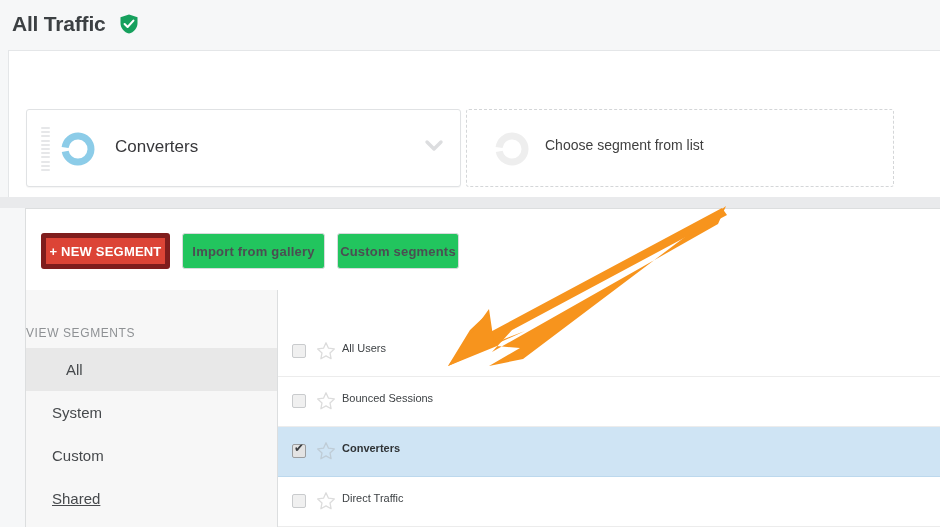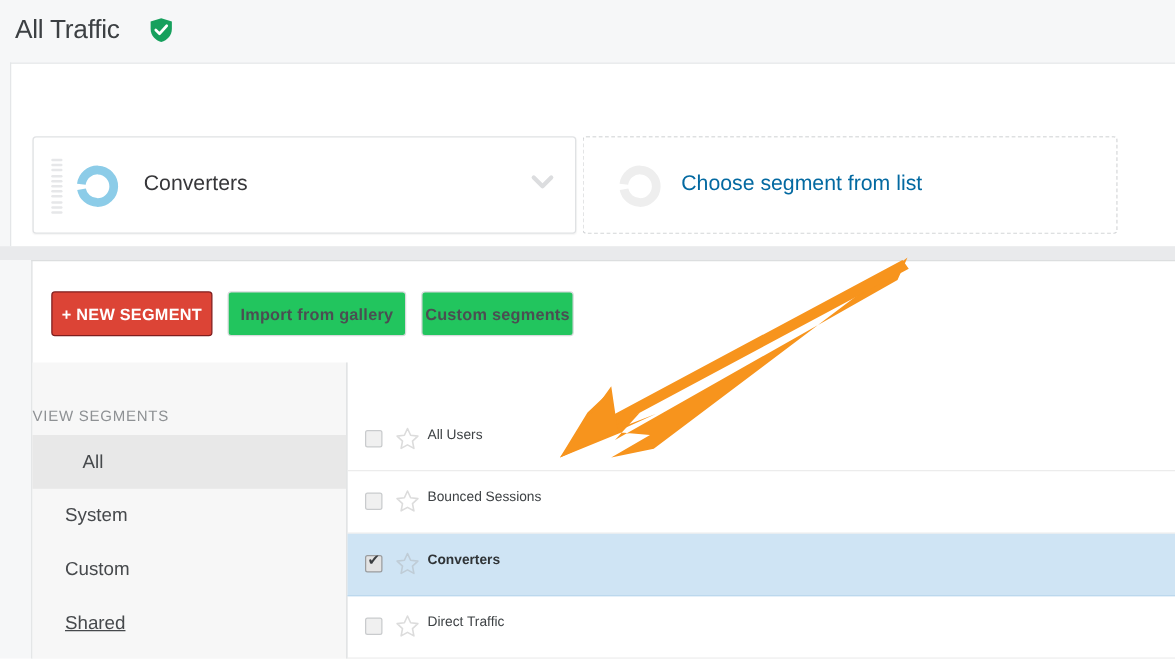"All Traffic" .page-title { font-weight: normal -> bold }
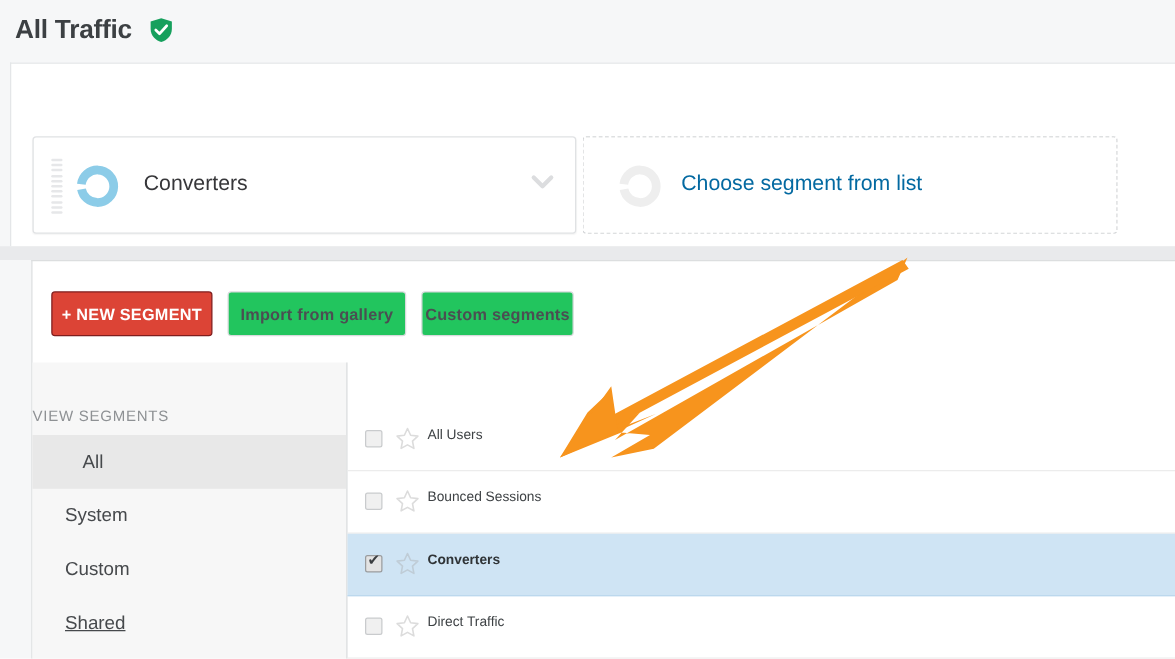"Choose segment from list" .chip-label-empty { color: #0369a1 -> #404040; font-size: 17px -> 14px }
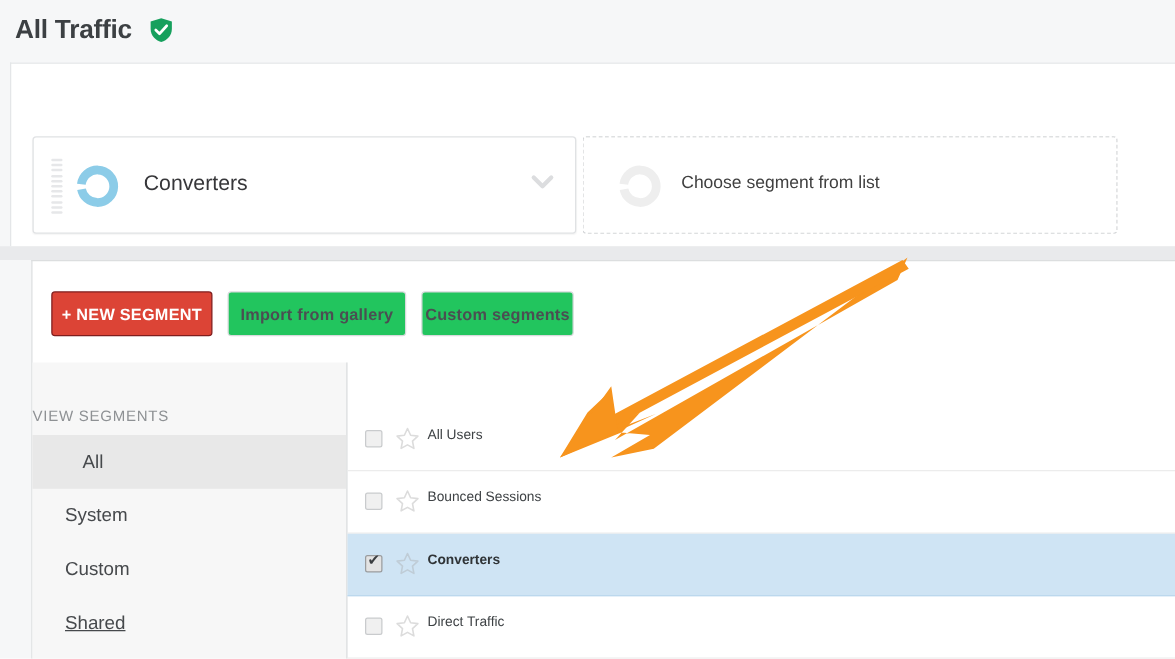"+ NEW SEGMENT" .btn-primary { border: 1px solid #7f1d1d -> 5px solid #7f1d1d }
